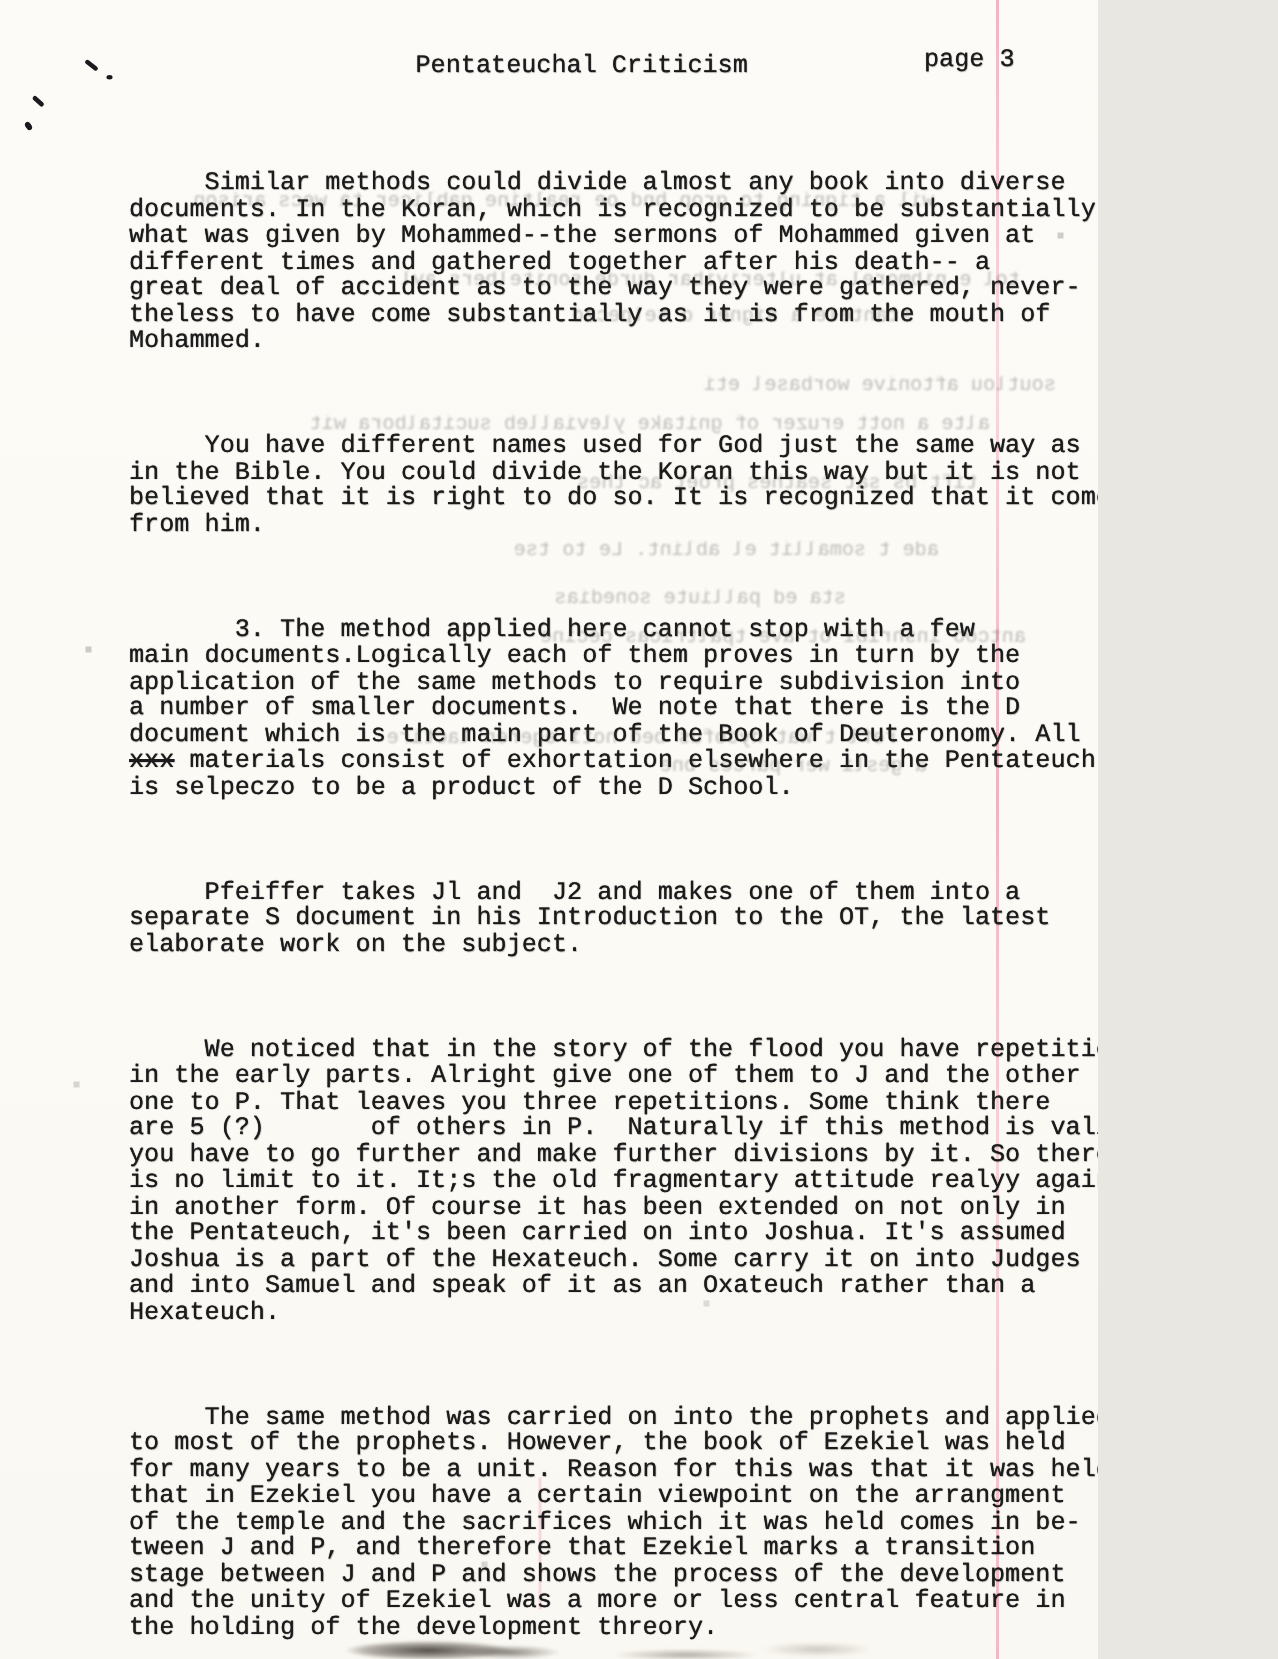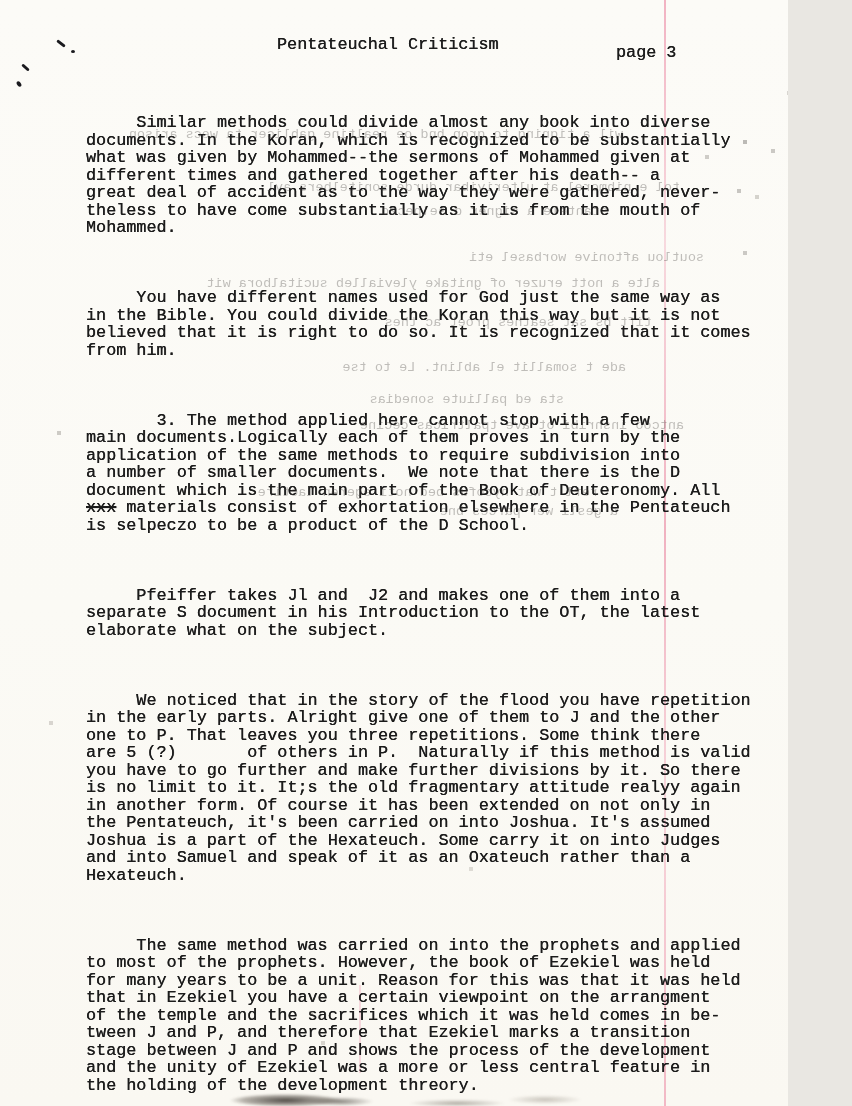"Pentateuchal Criticism" .page { width: 788px -> 732px }
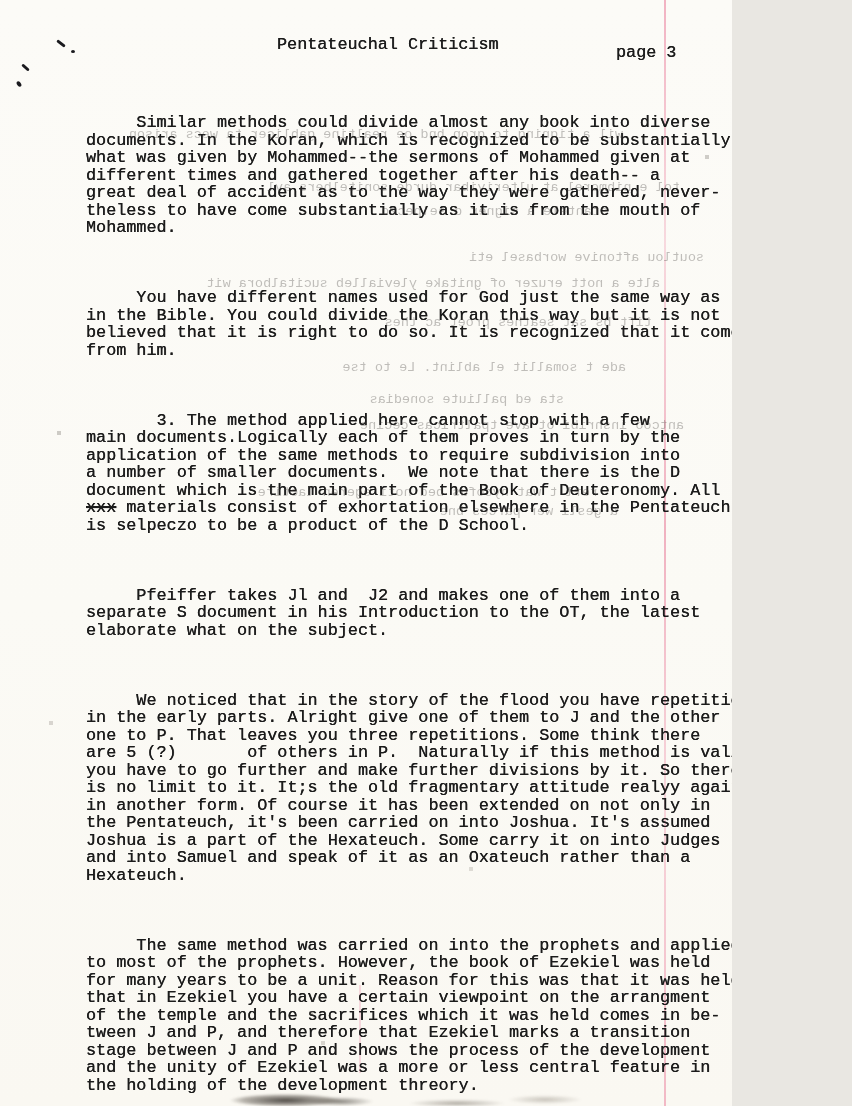"page 3" .header-page { top: 44px -> 32px }
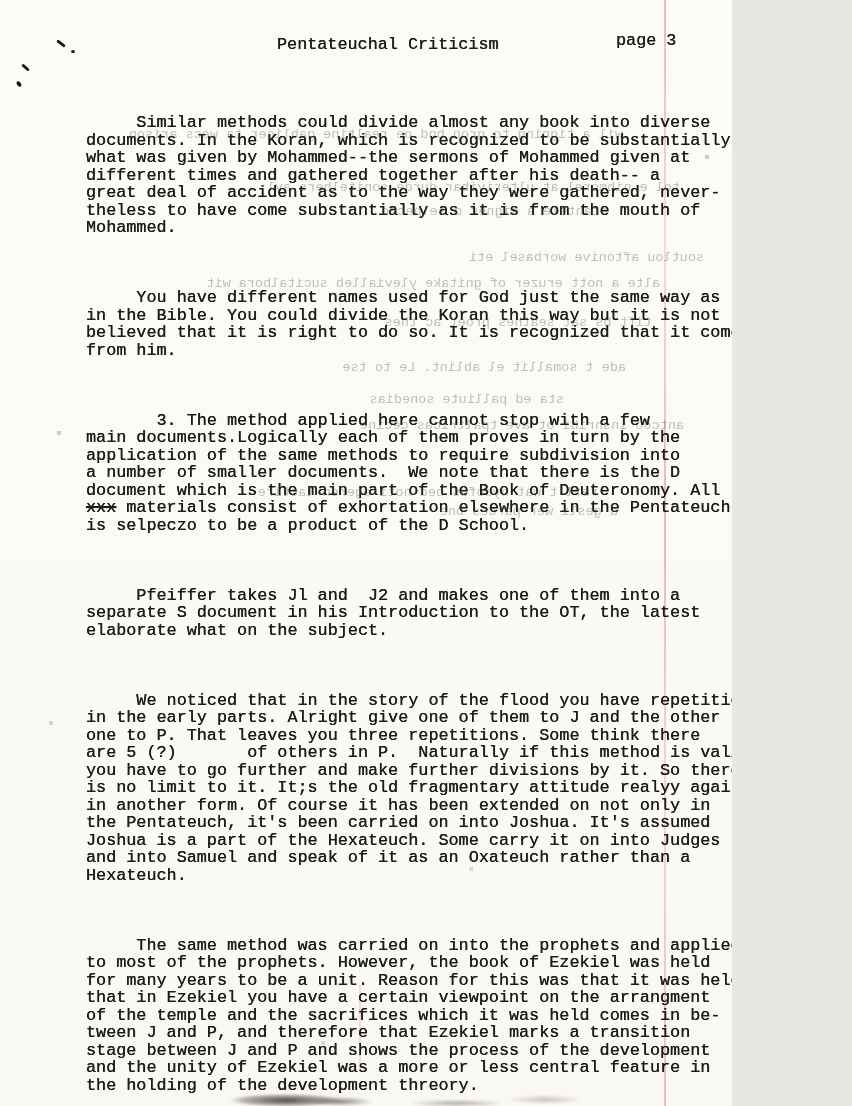"Pfeiffer takes Jl and J2" p { text: what -> work }
